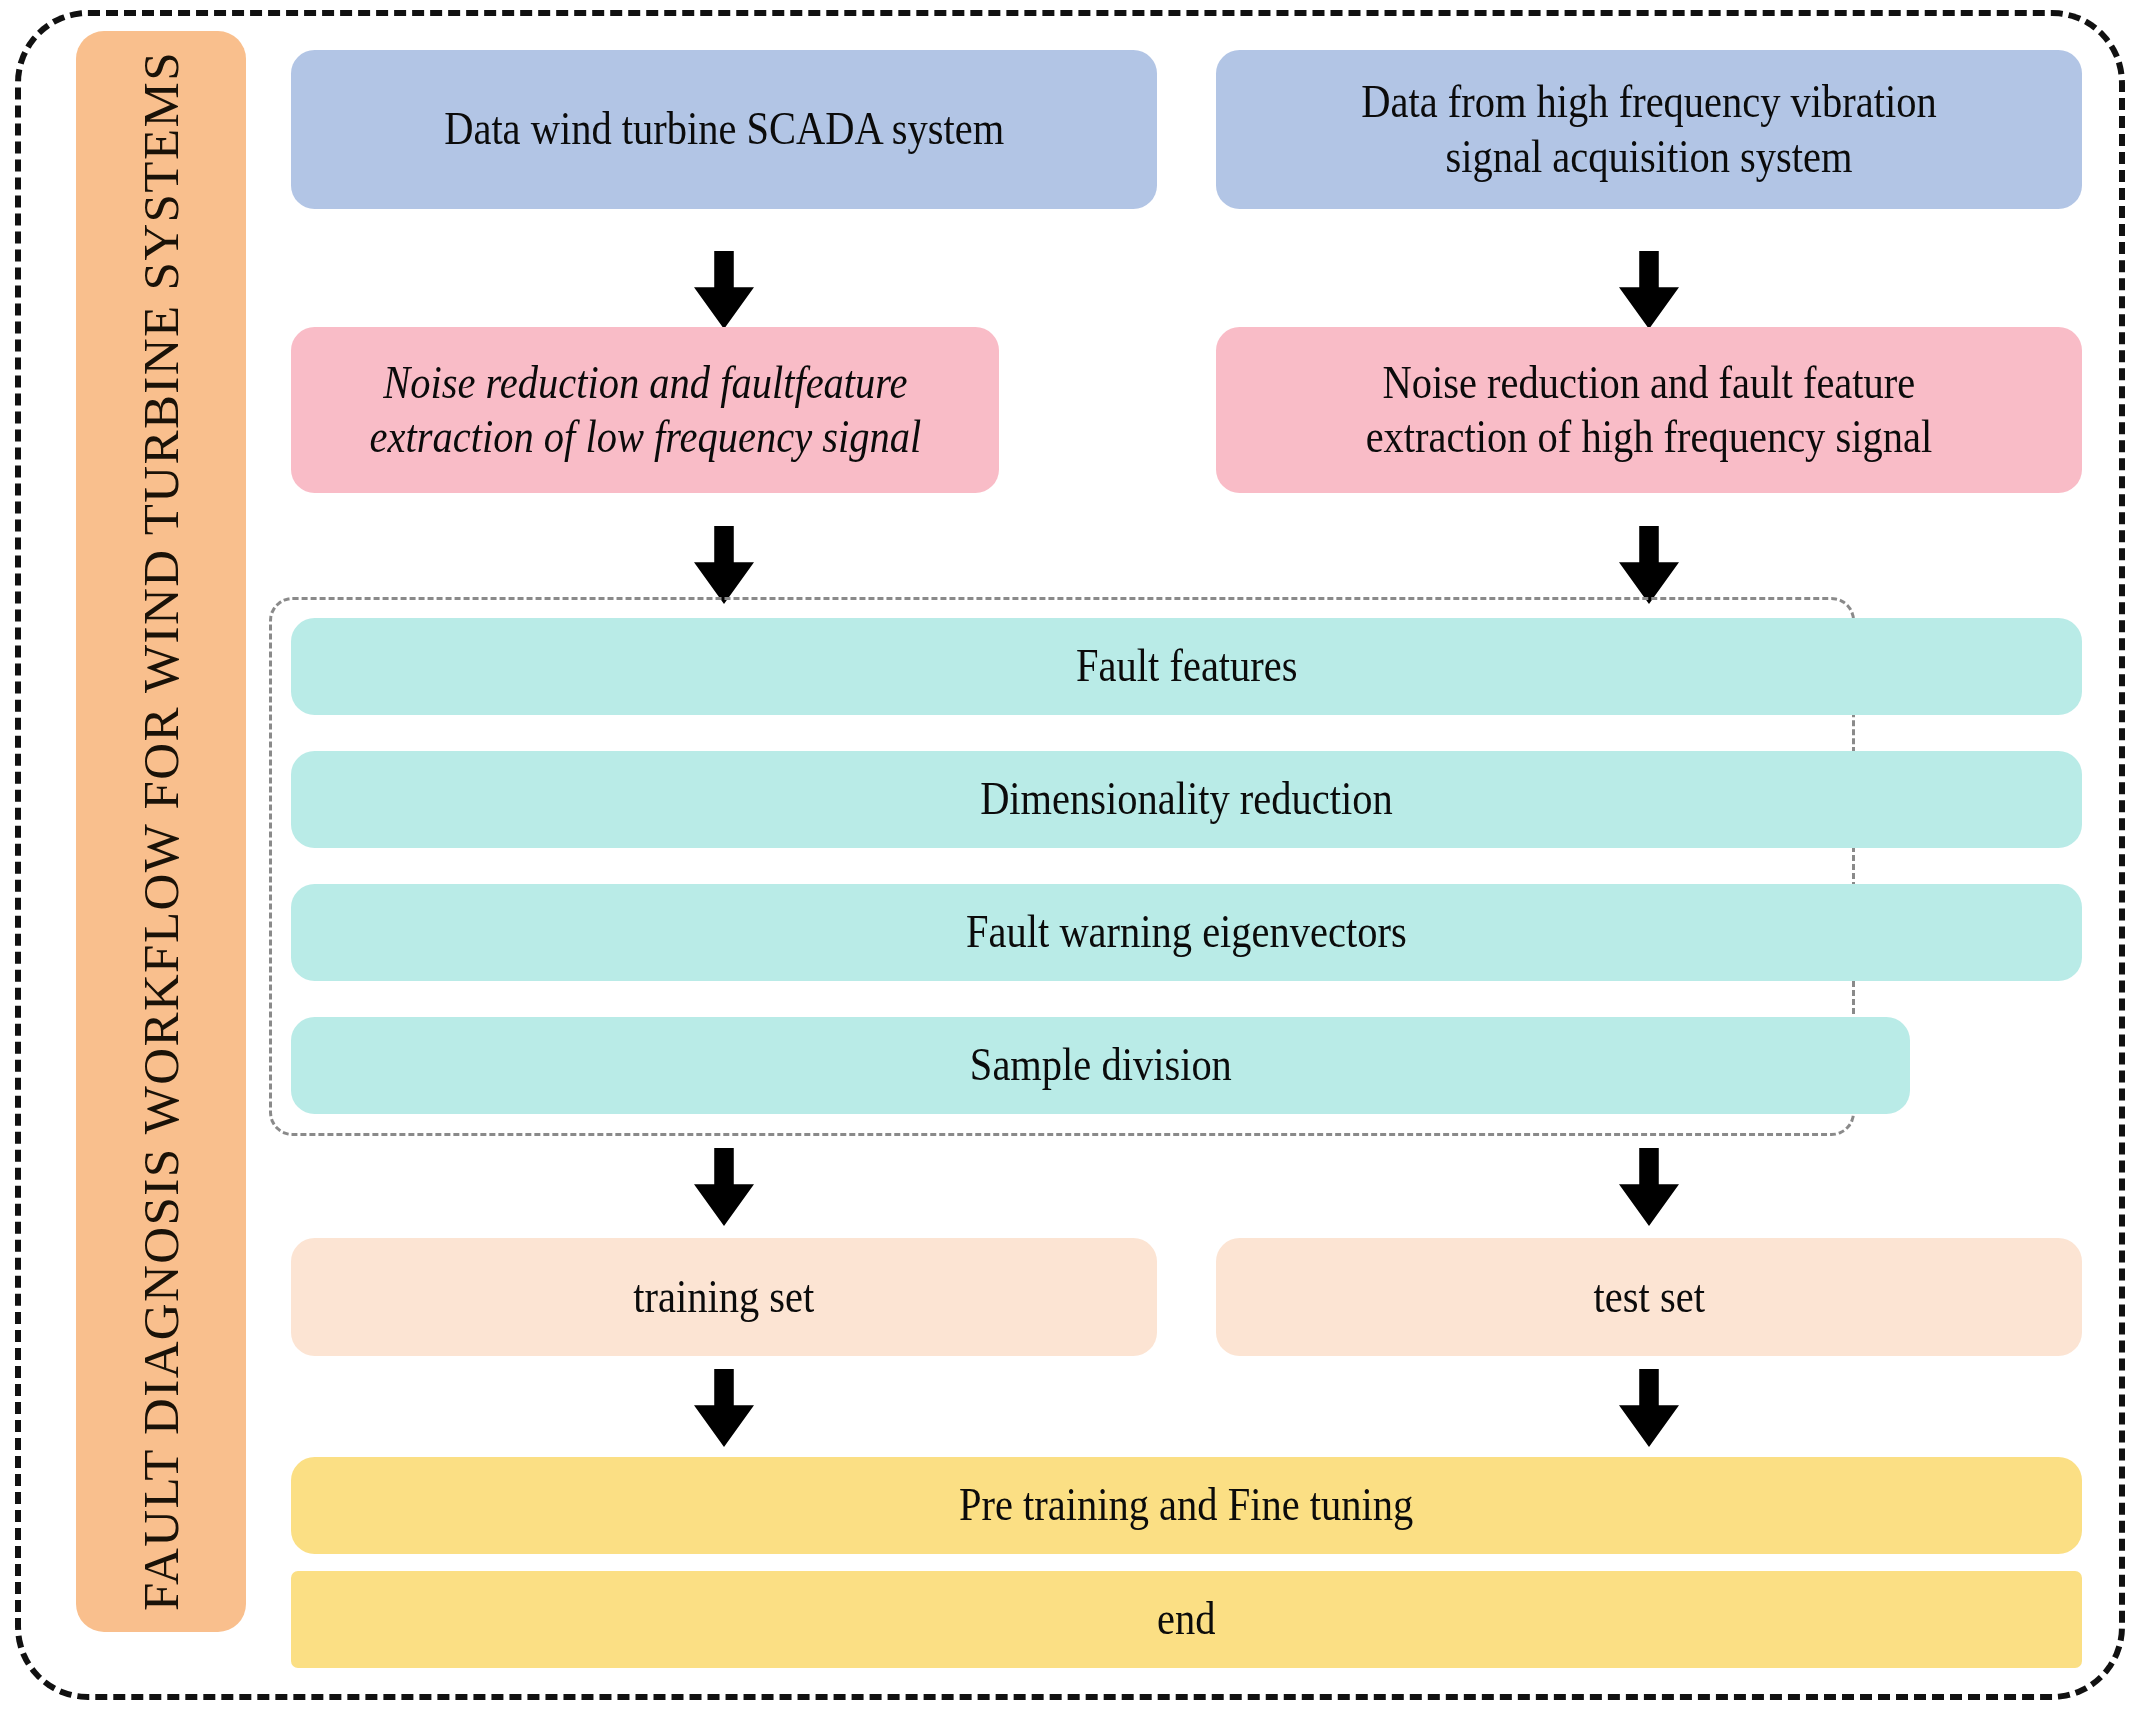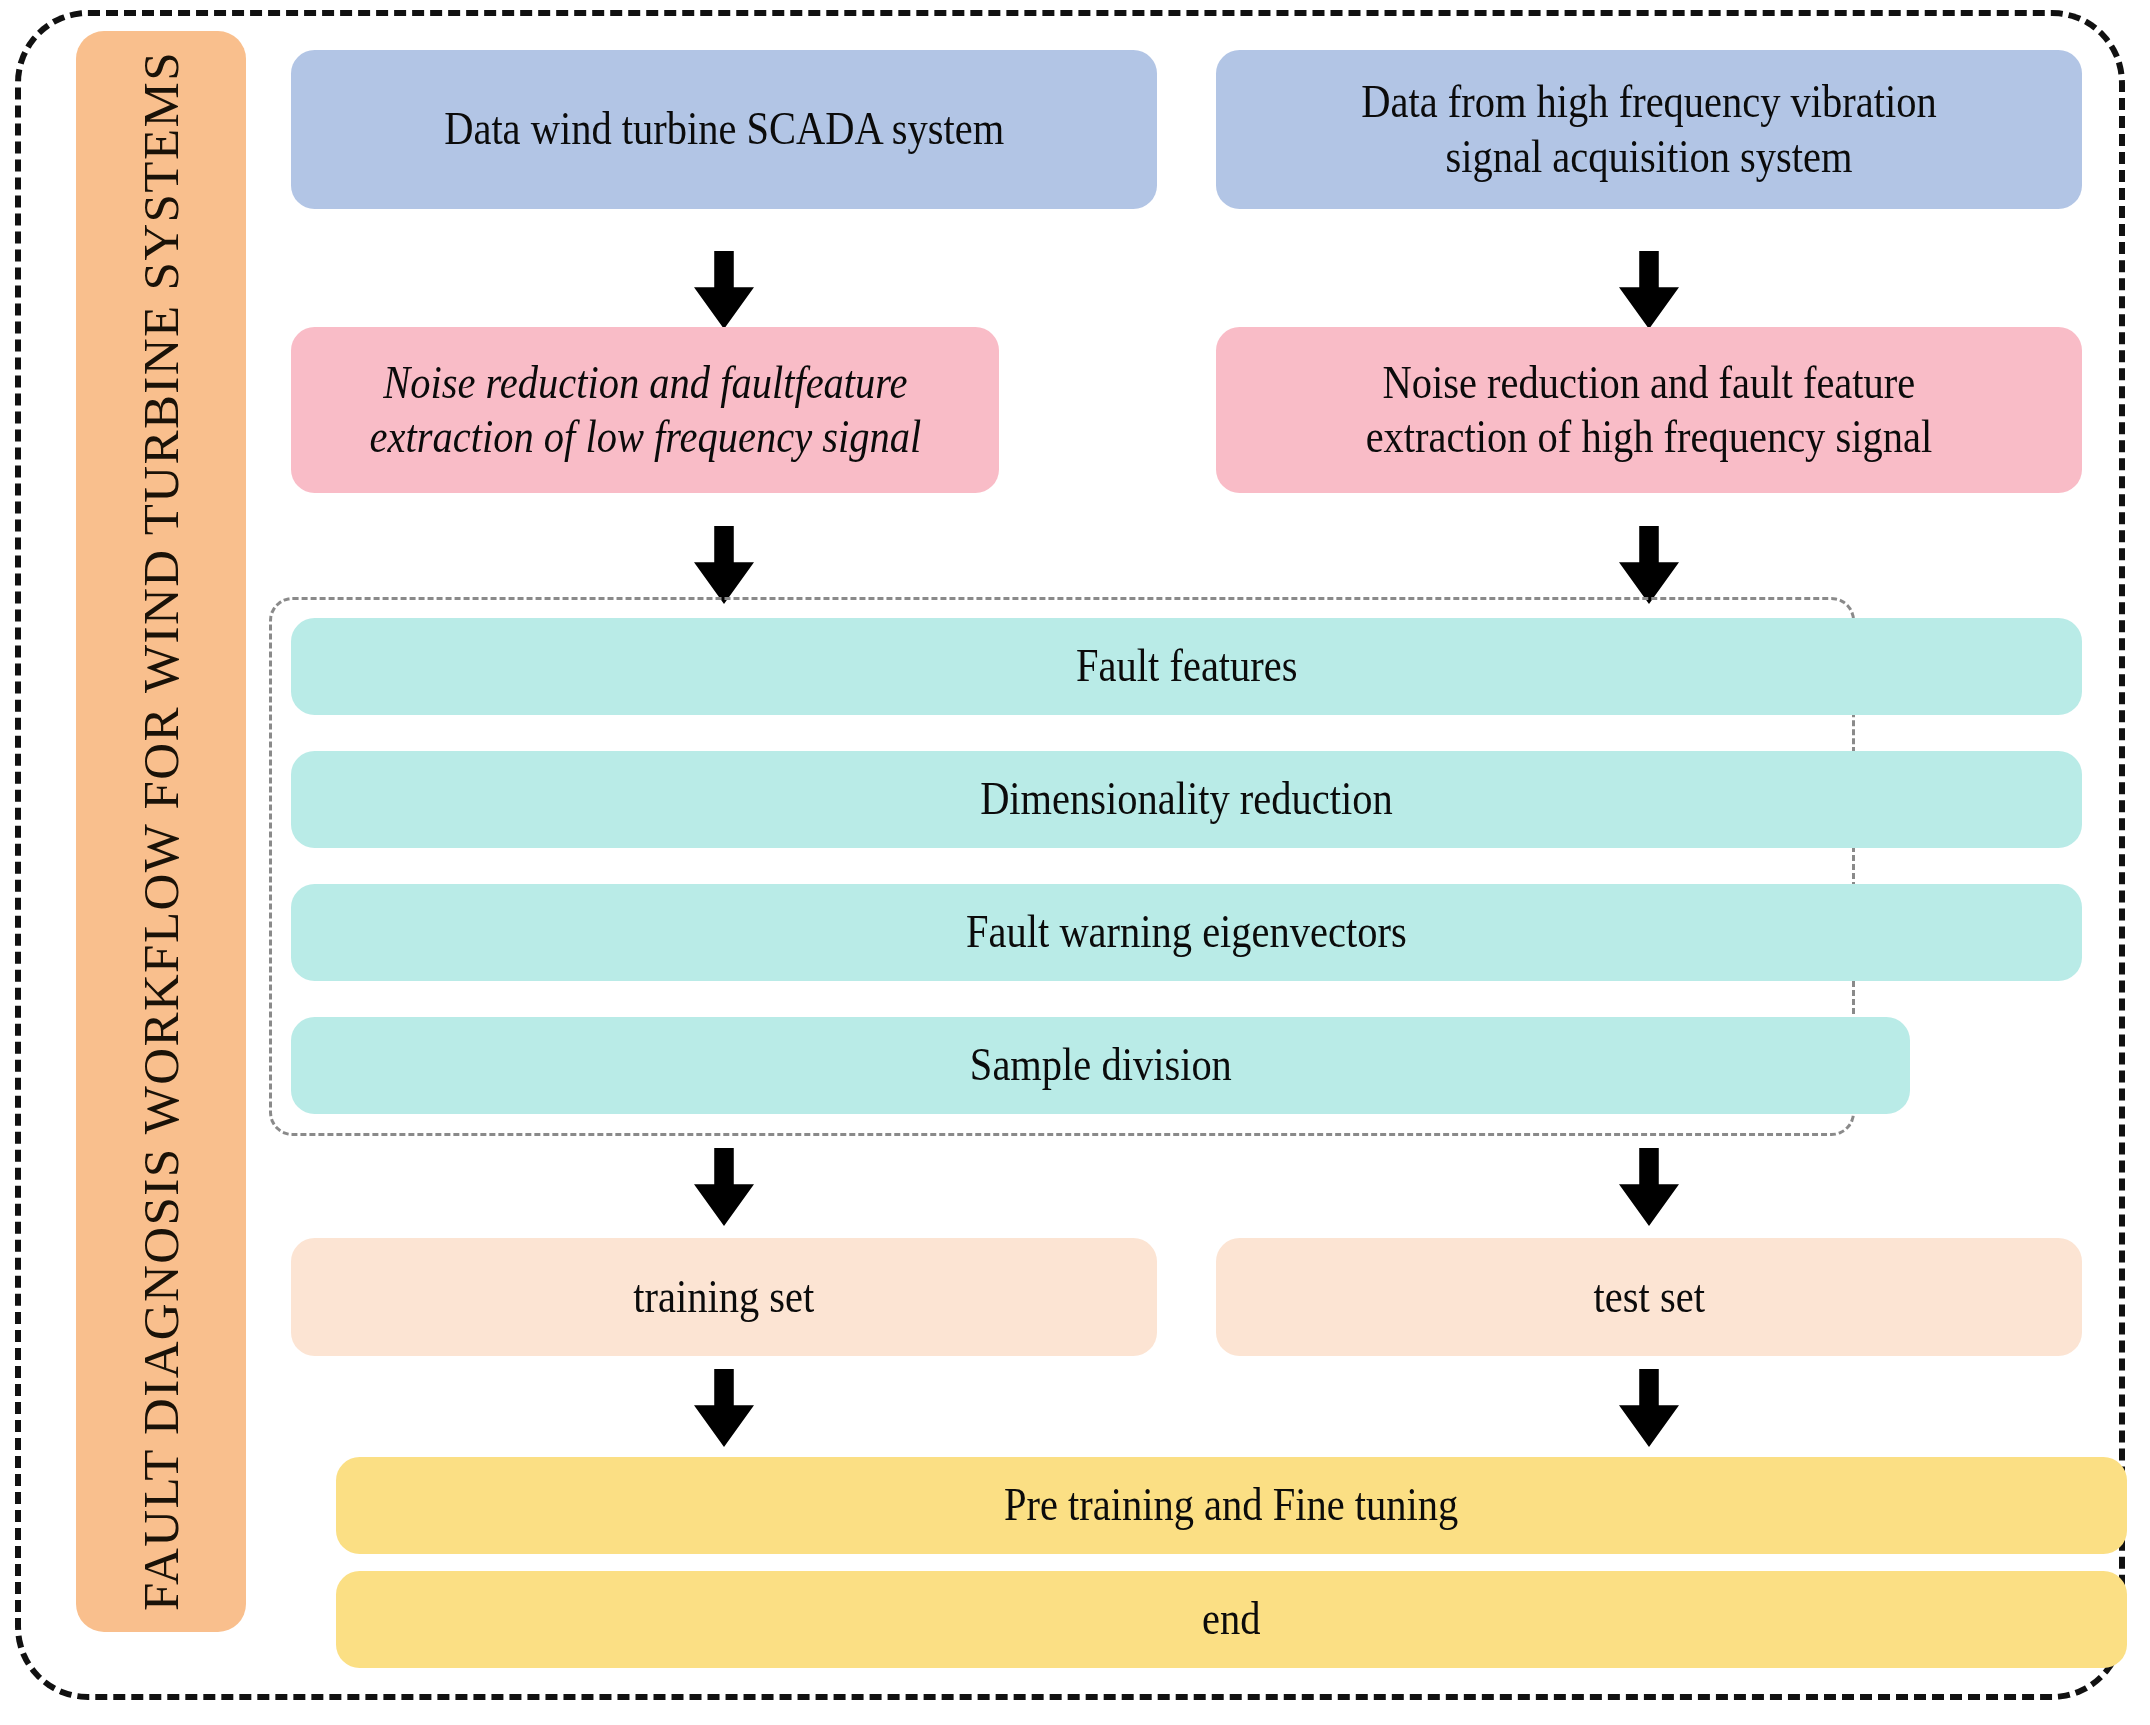"Pre training and Fine tuning" .yellow { margin-left: 45px -> none }
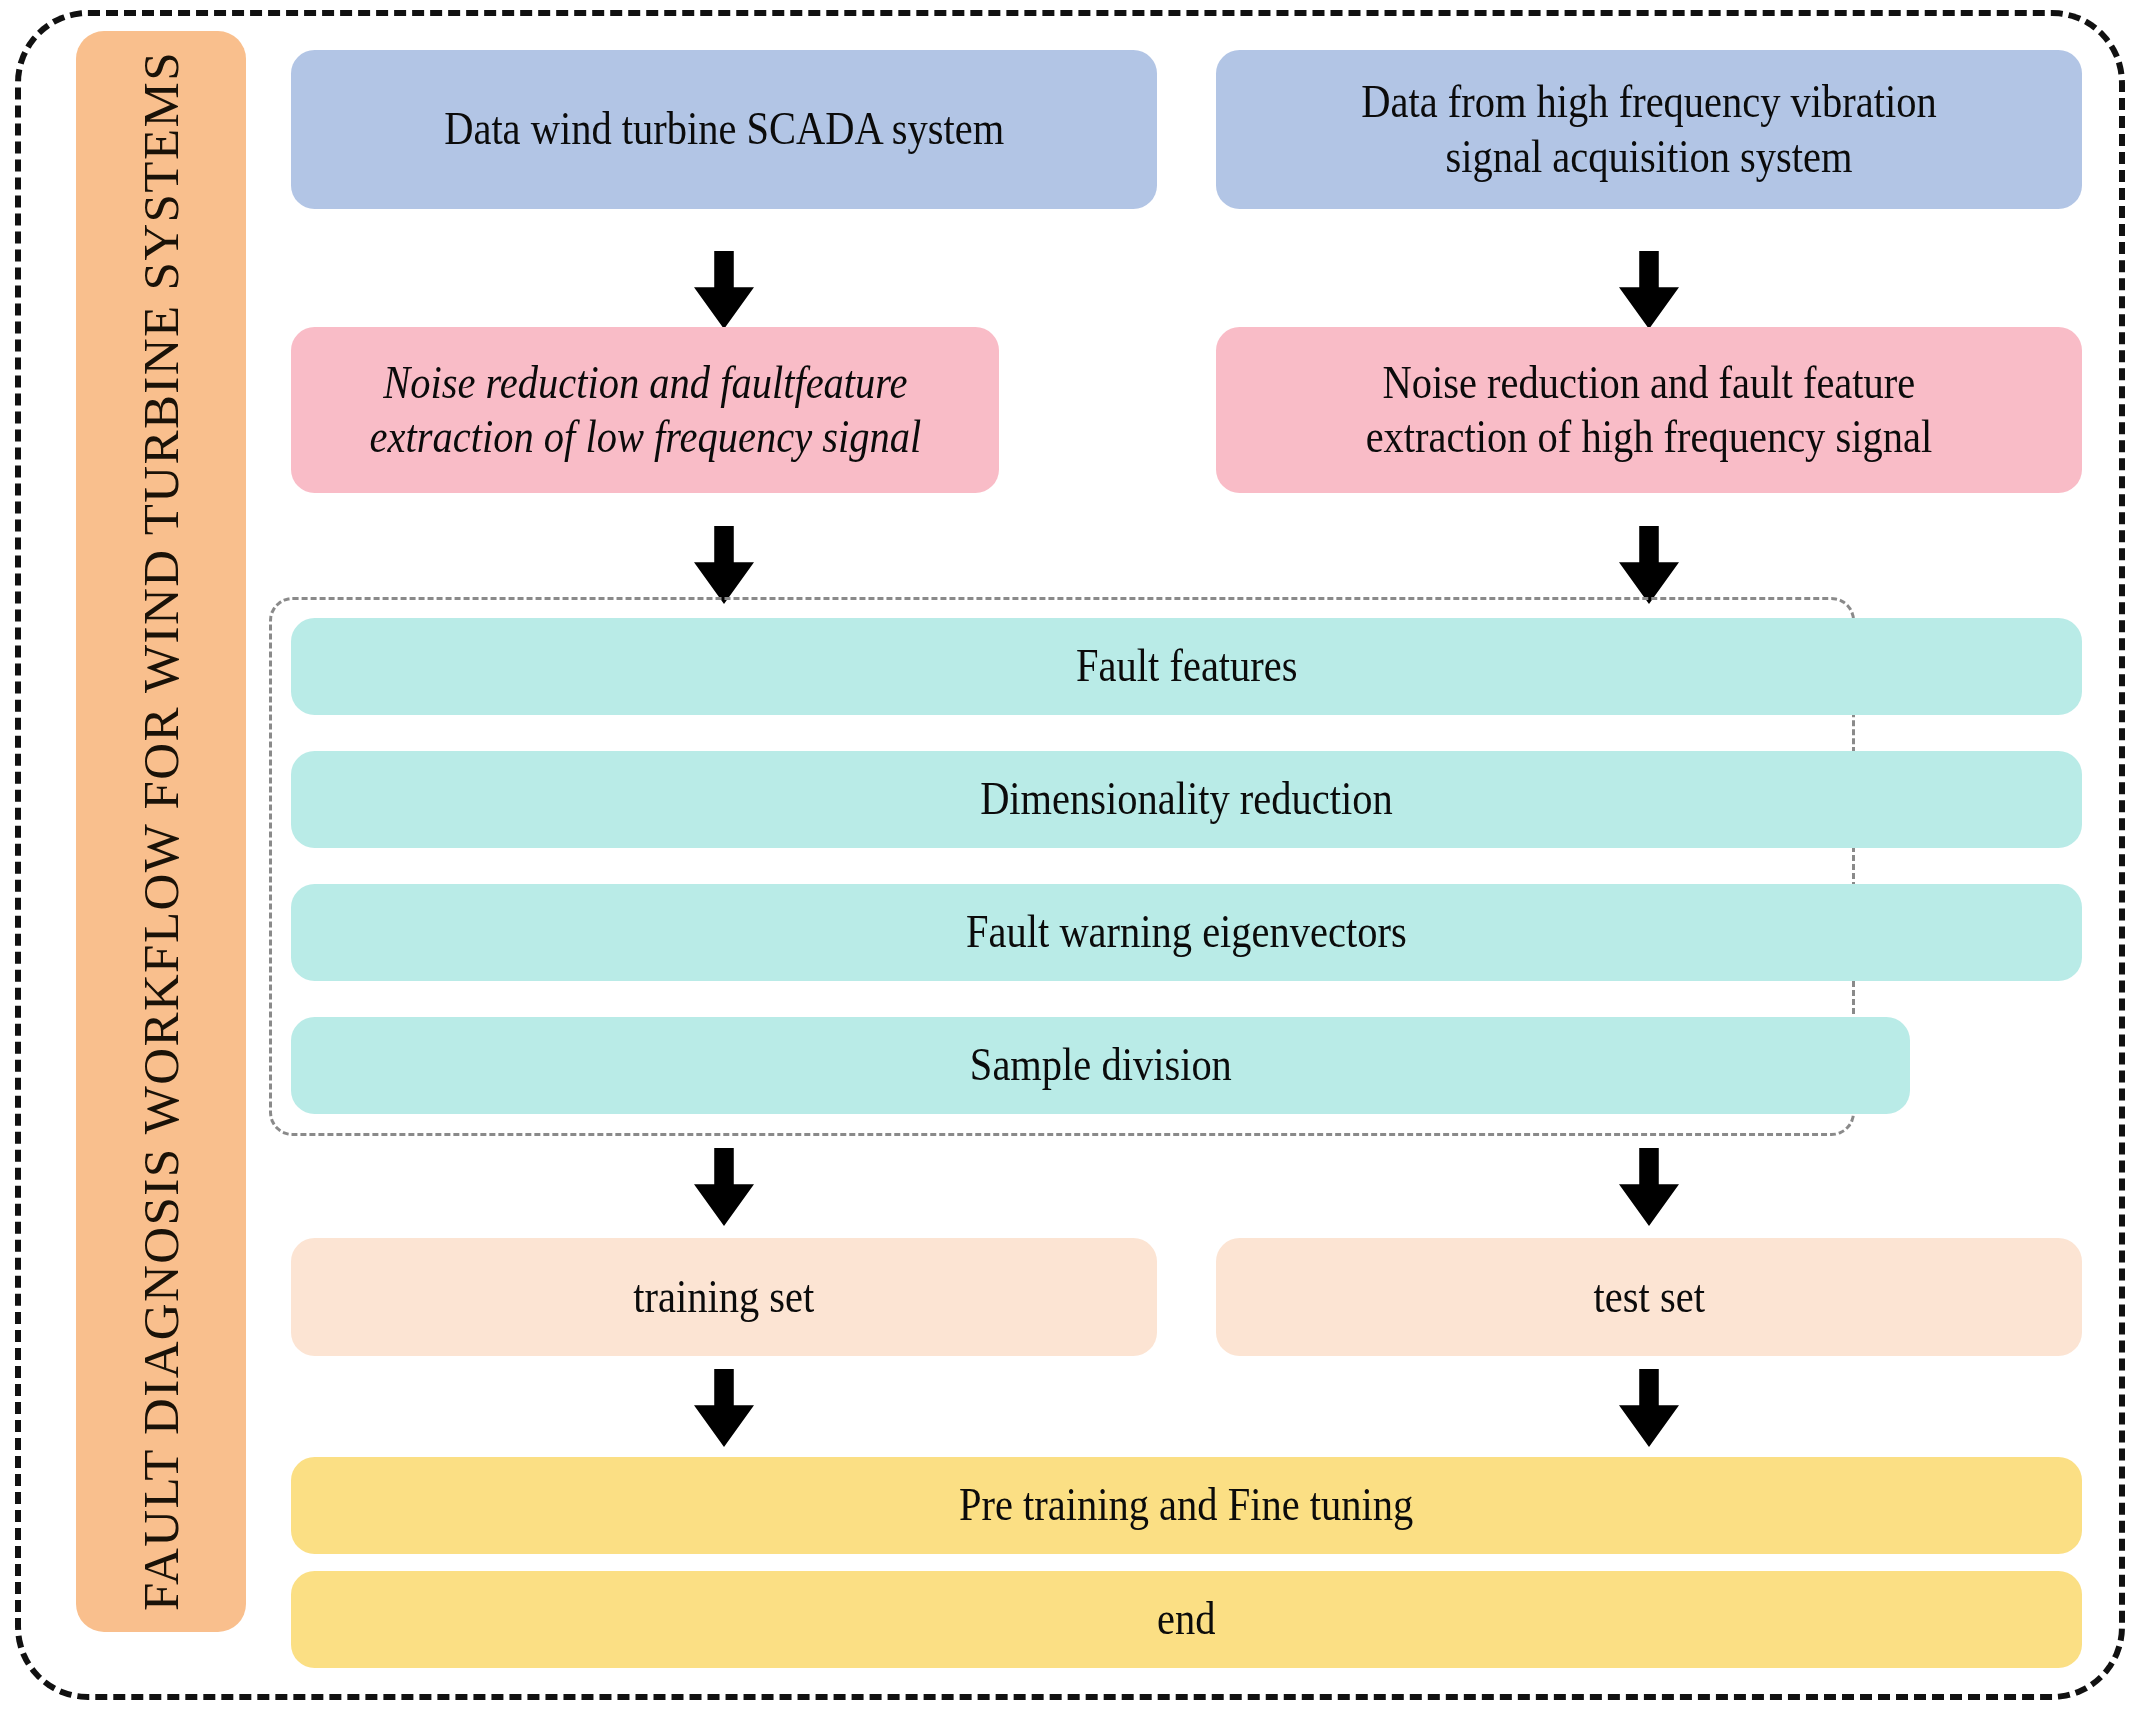"end" div.node { border-radius: none -> 7px }
